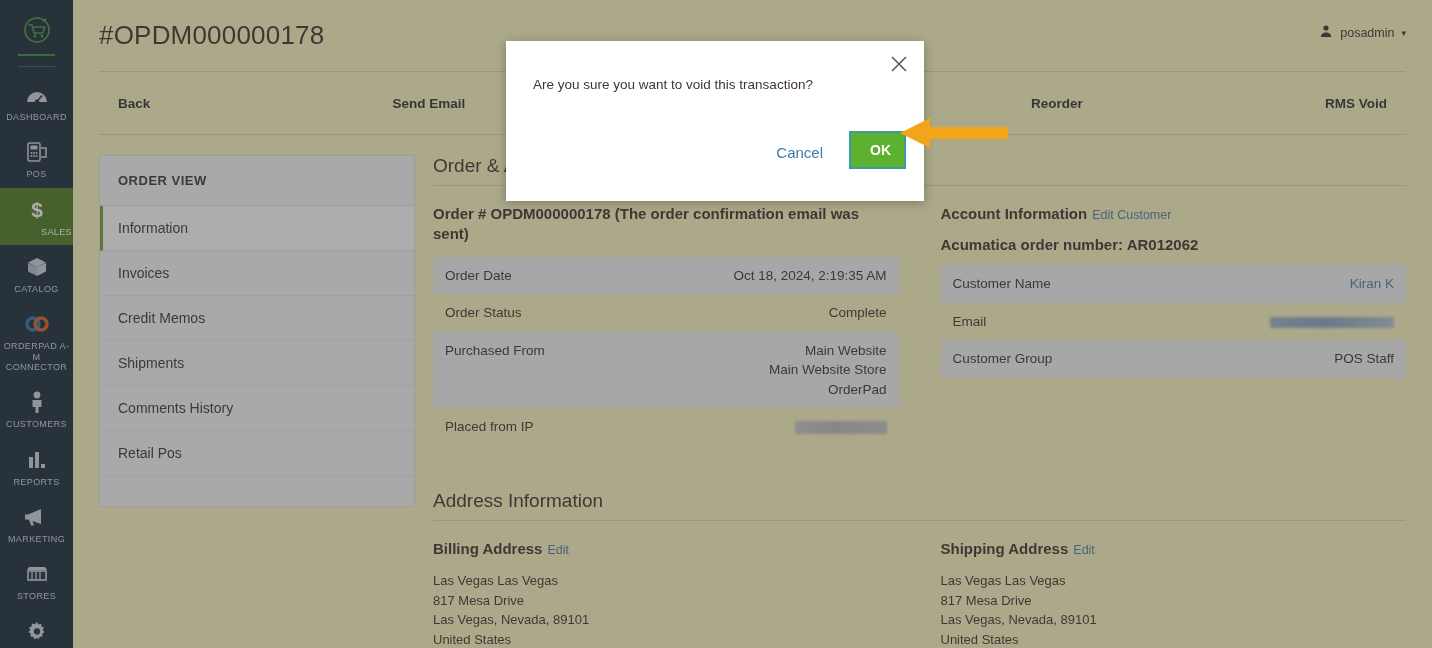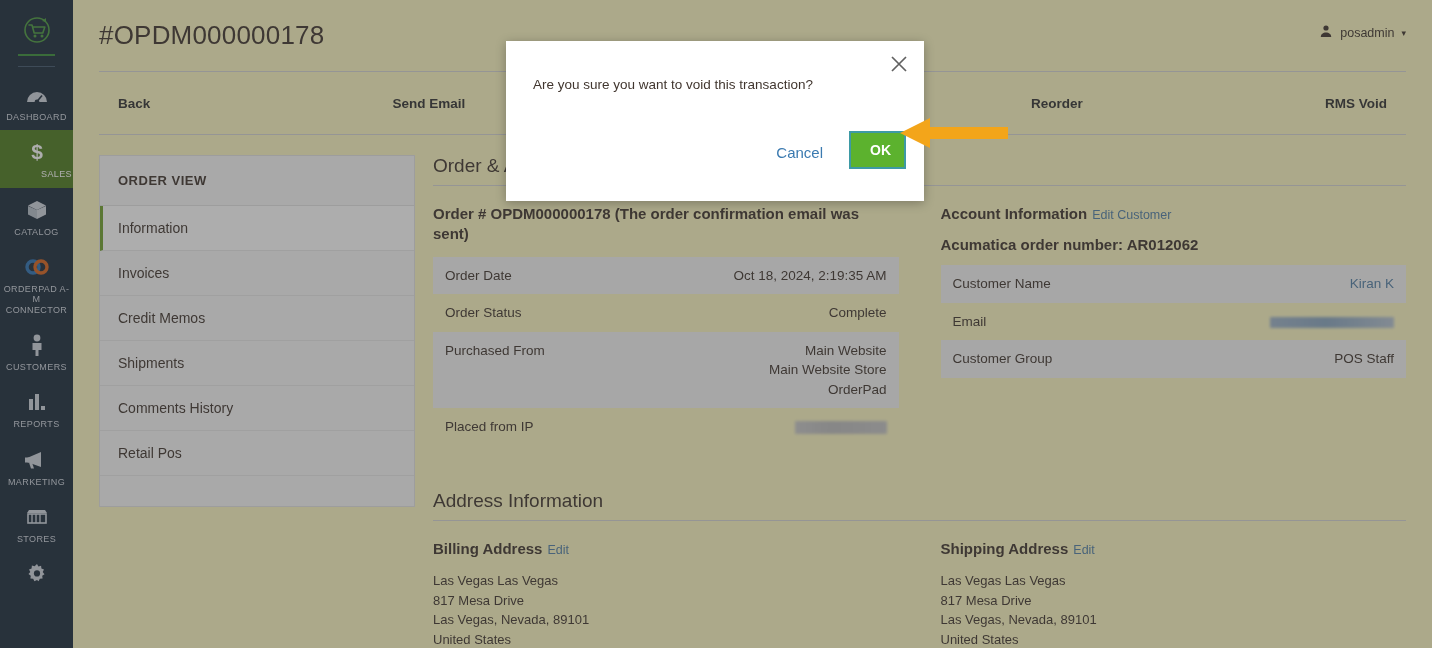"POS" div.nav-item { html: none -> <div> <span> <svg> <rect></rect> <rect></rect> <circle></circle> <circle></circle> <circle></circle> <circle></circle> <circle></circle> <circle></circle> <path></path> </svg> </span> <span>POS</span> </div> }
